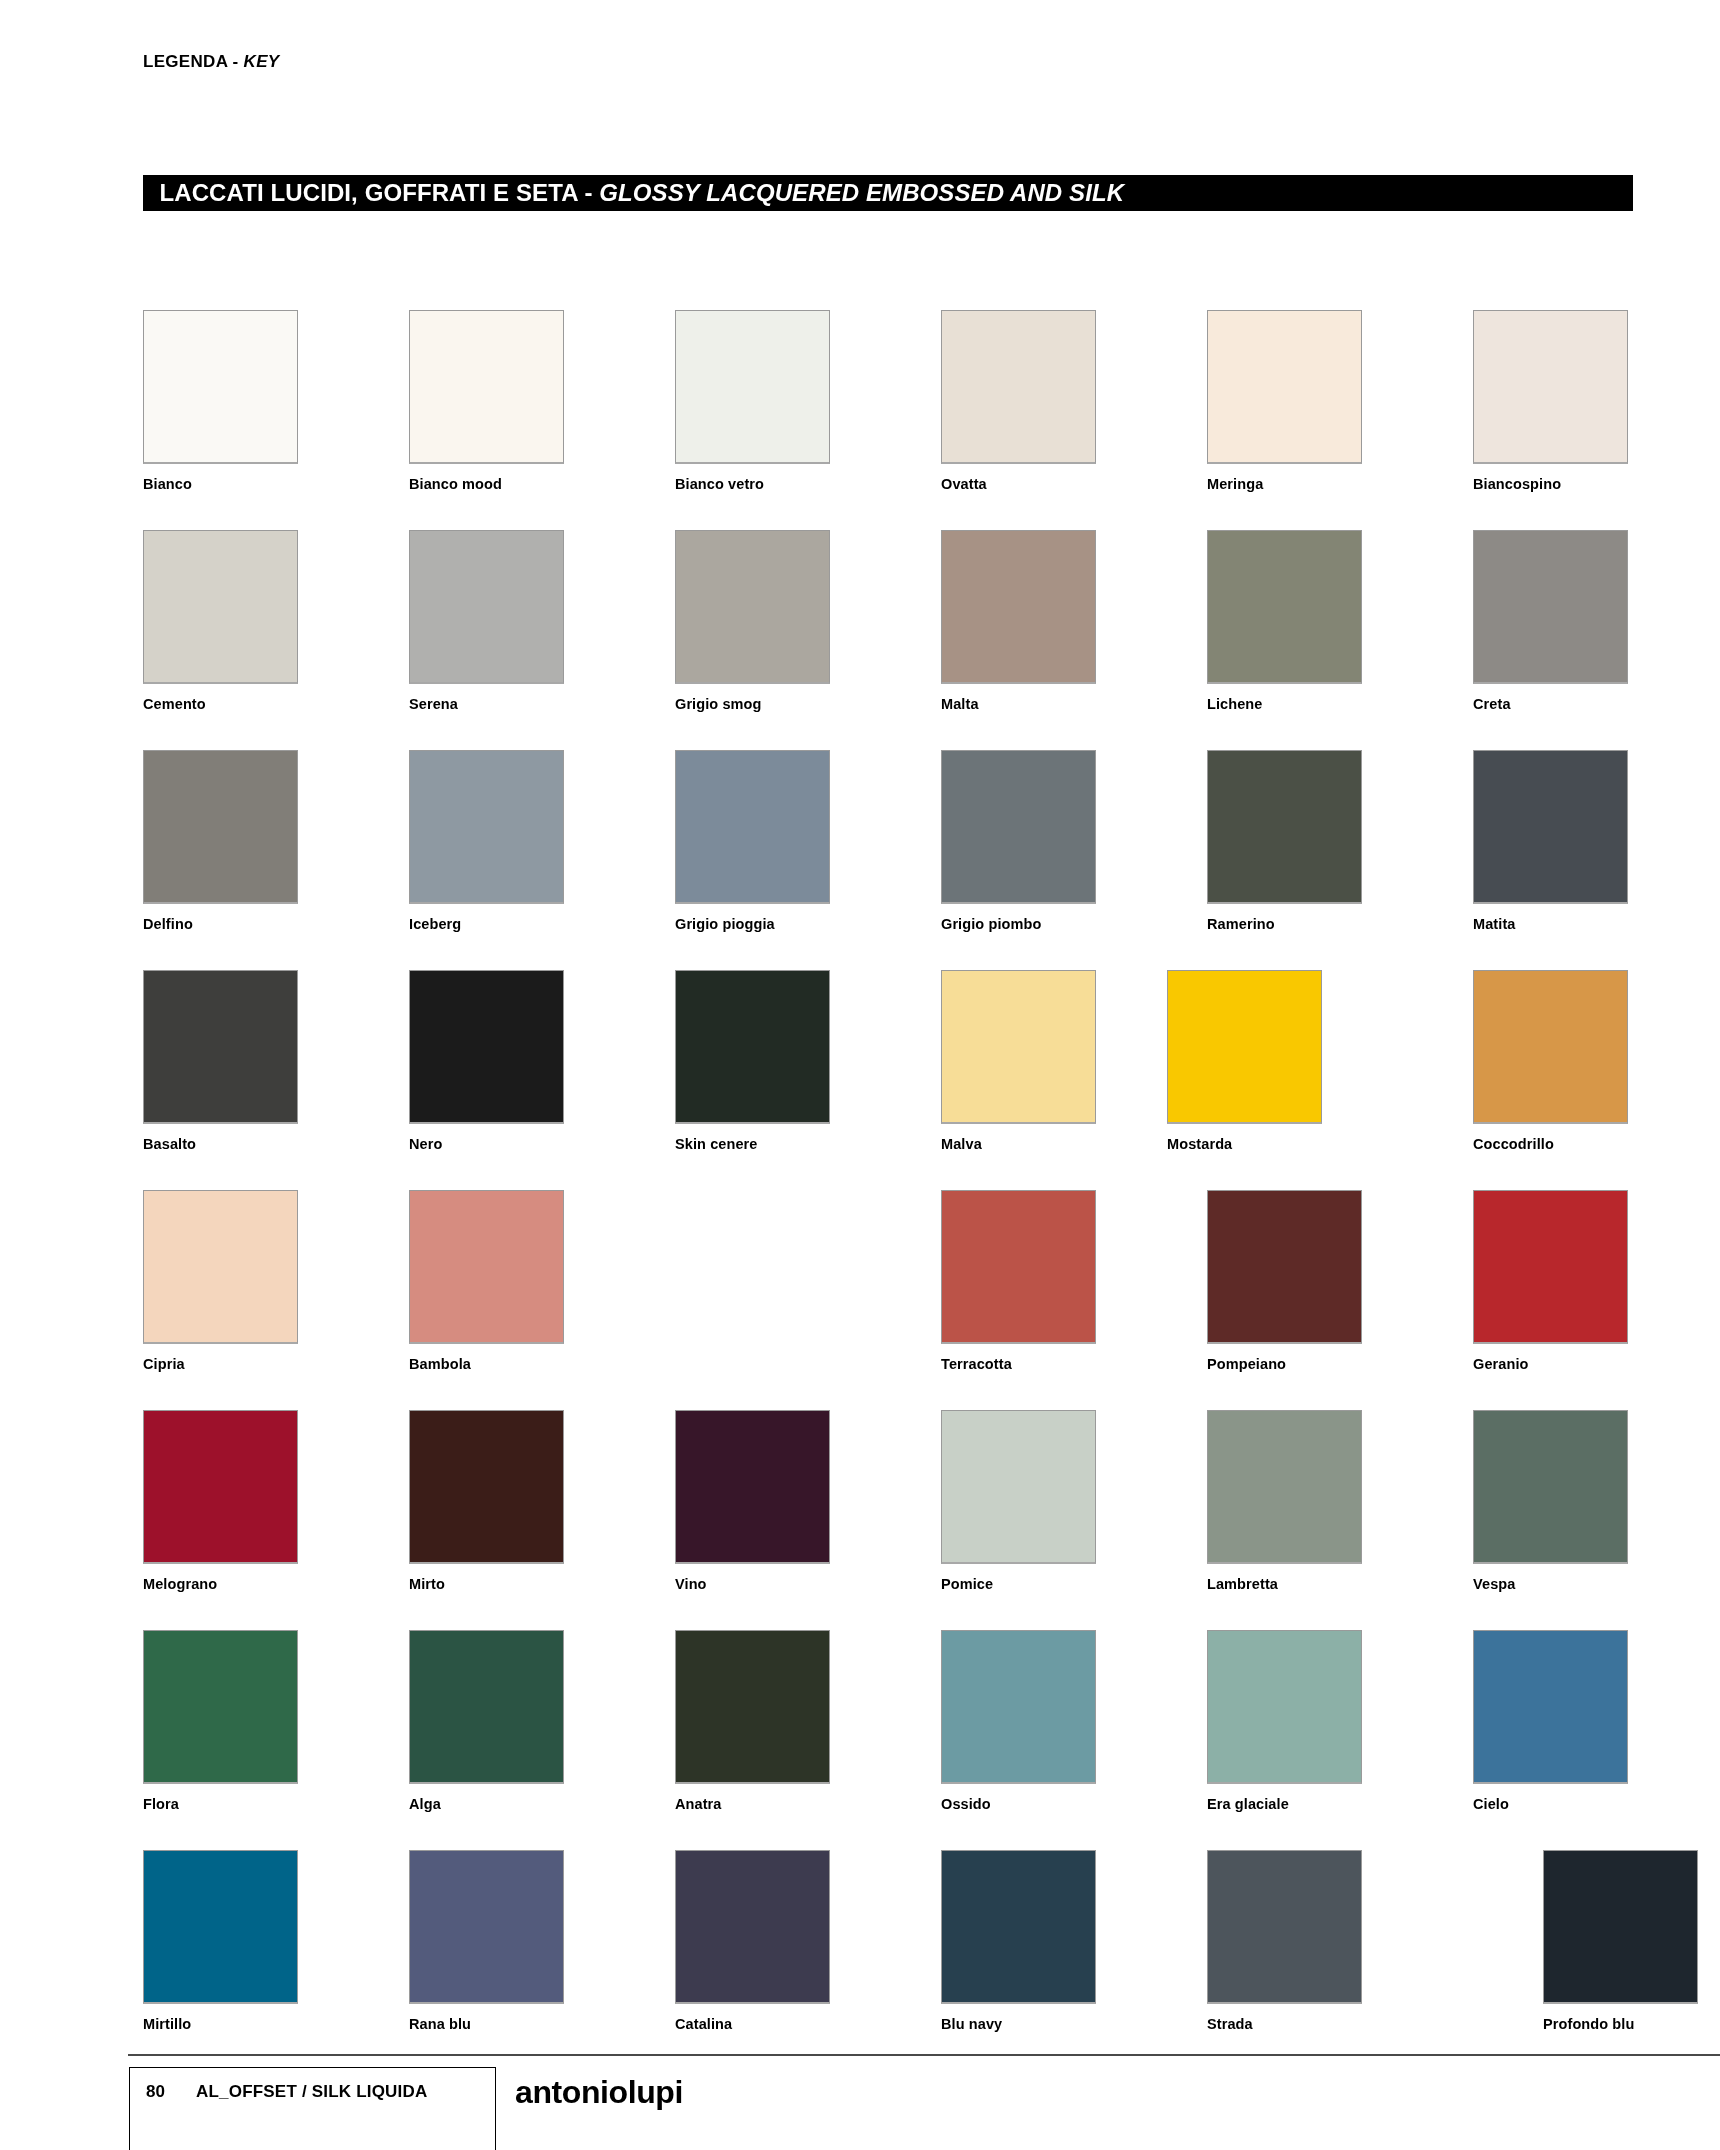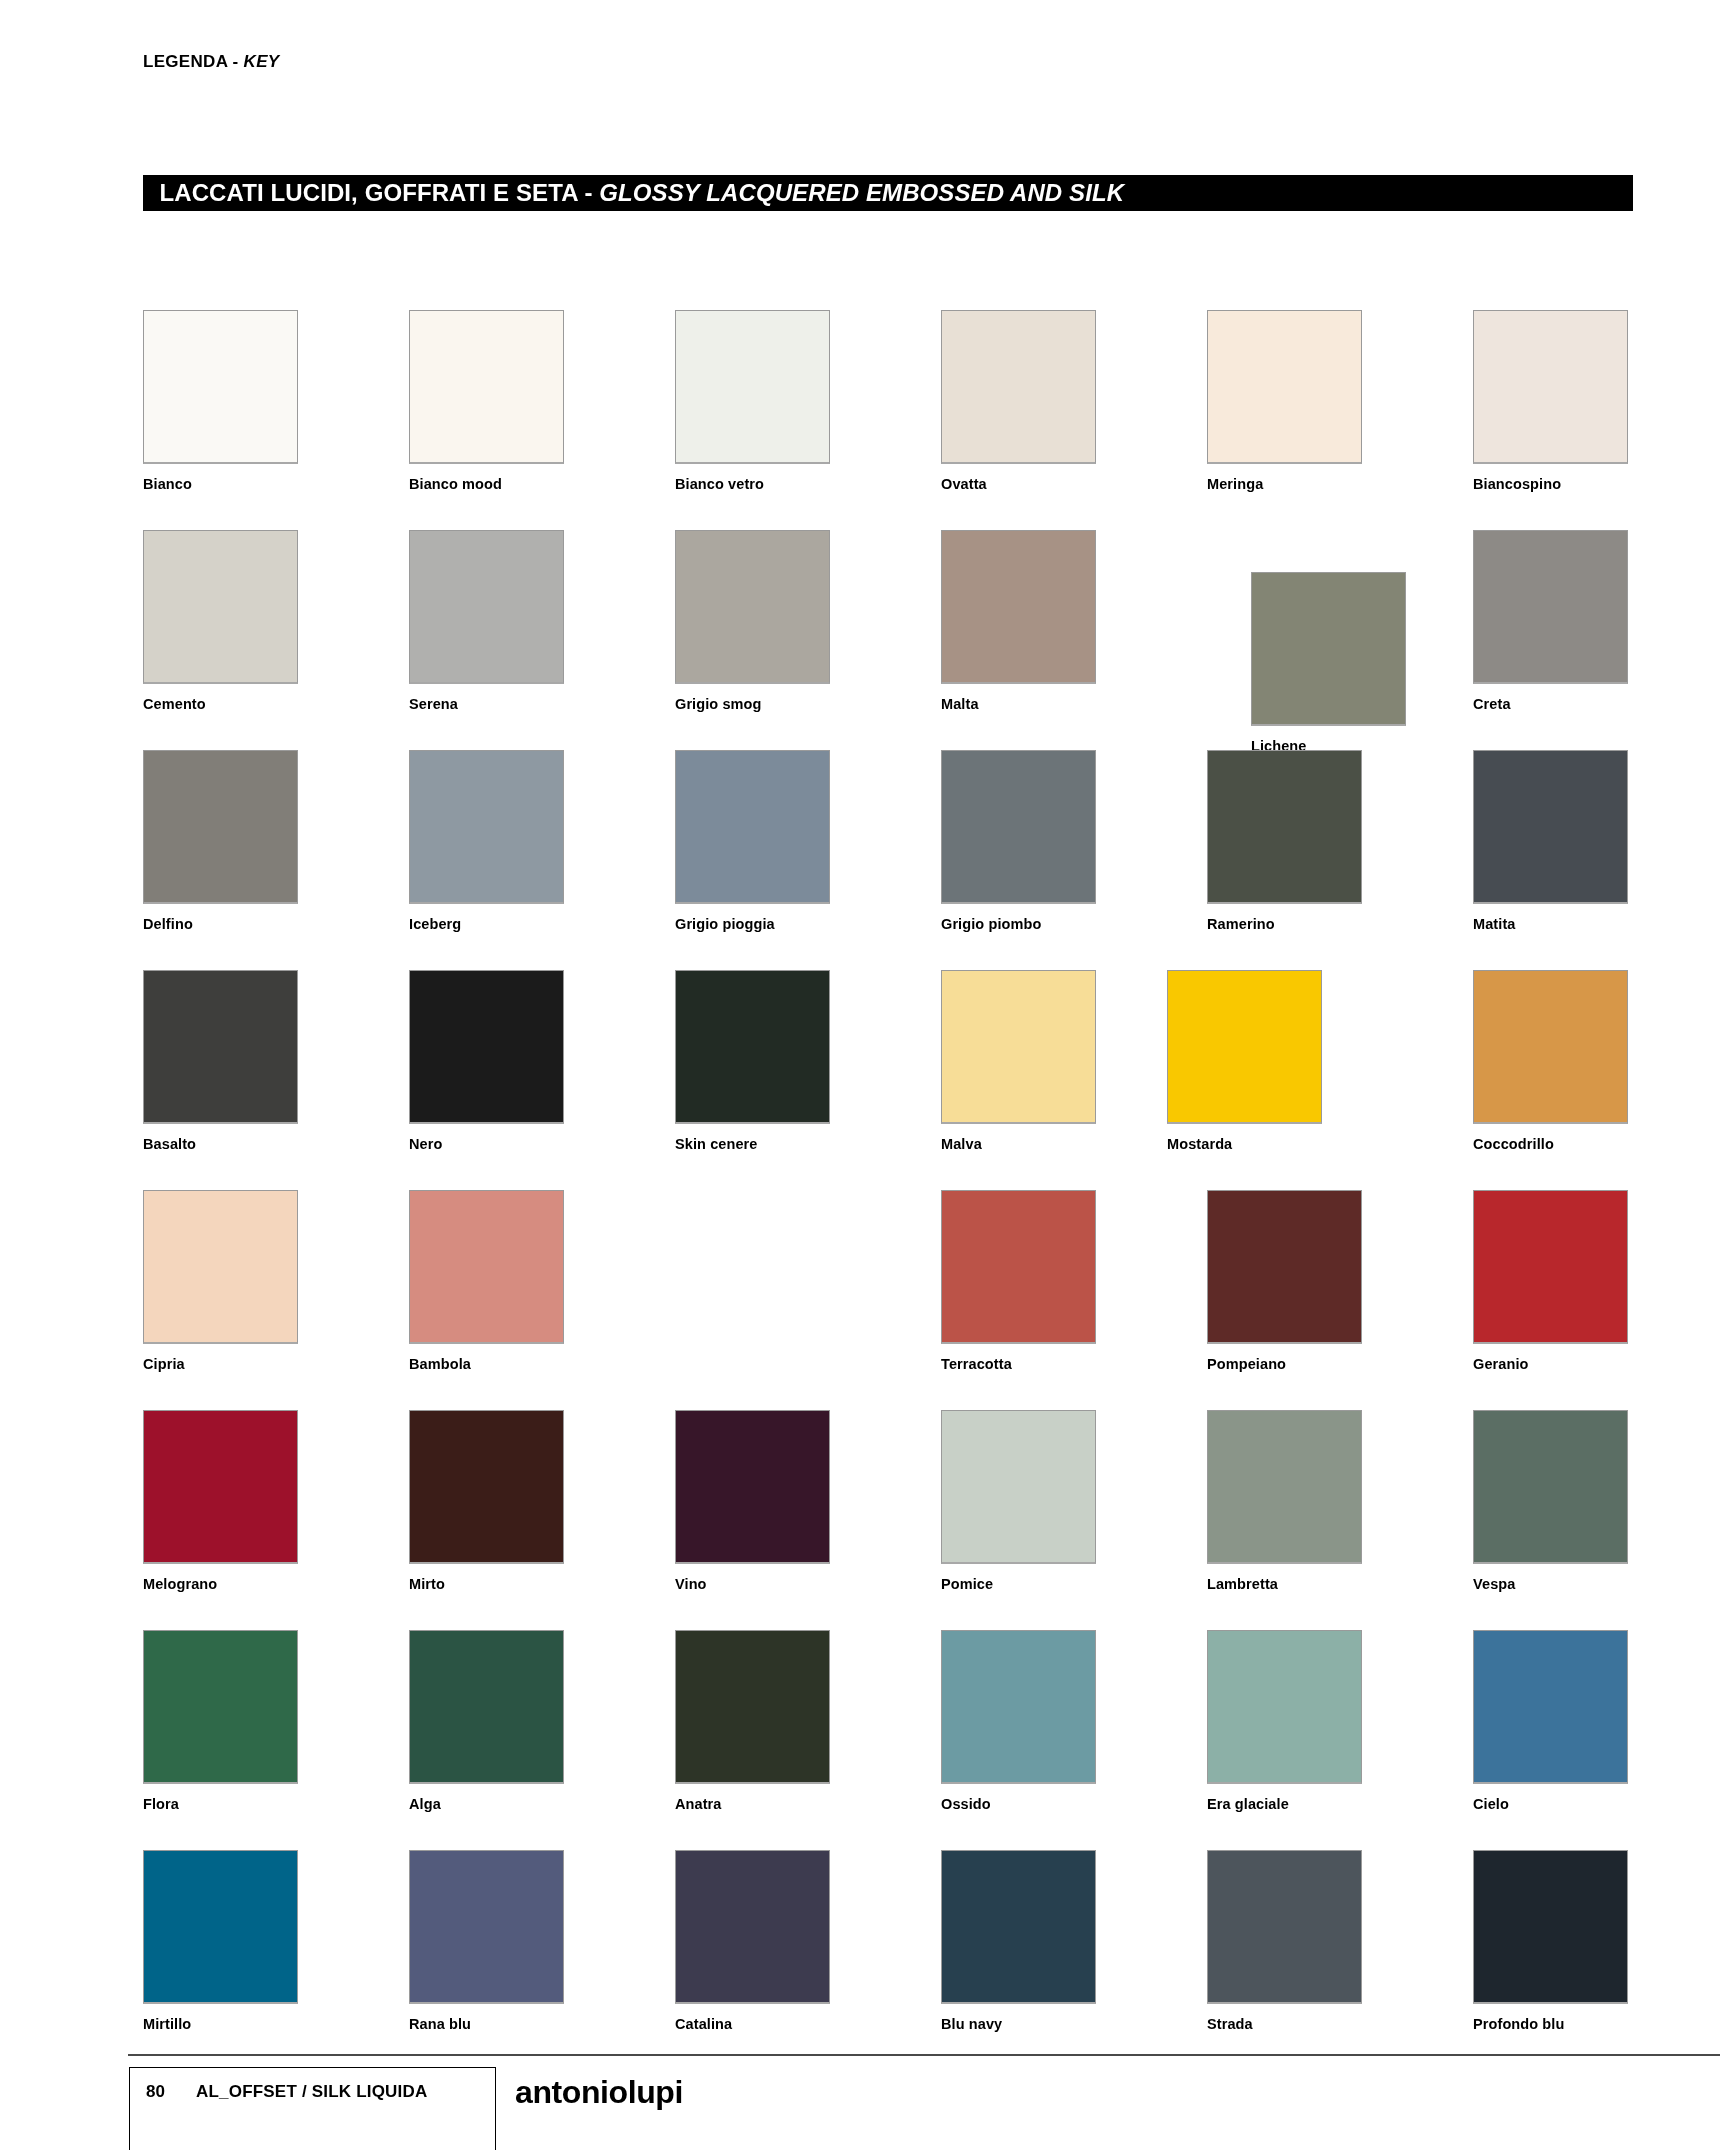"Lichene" div.cell { left: 1108px -> 1064px; margin-top: 42px -> none }
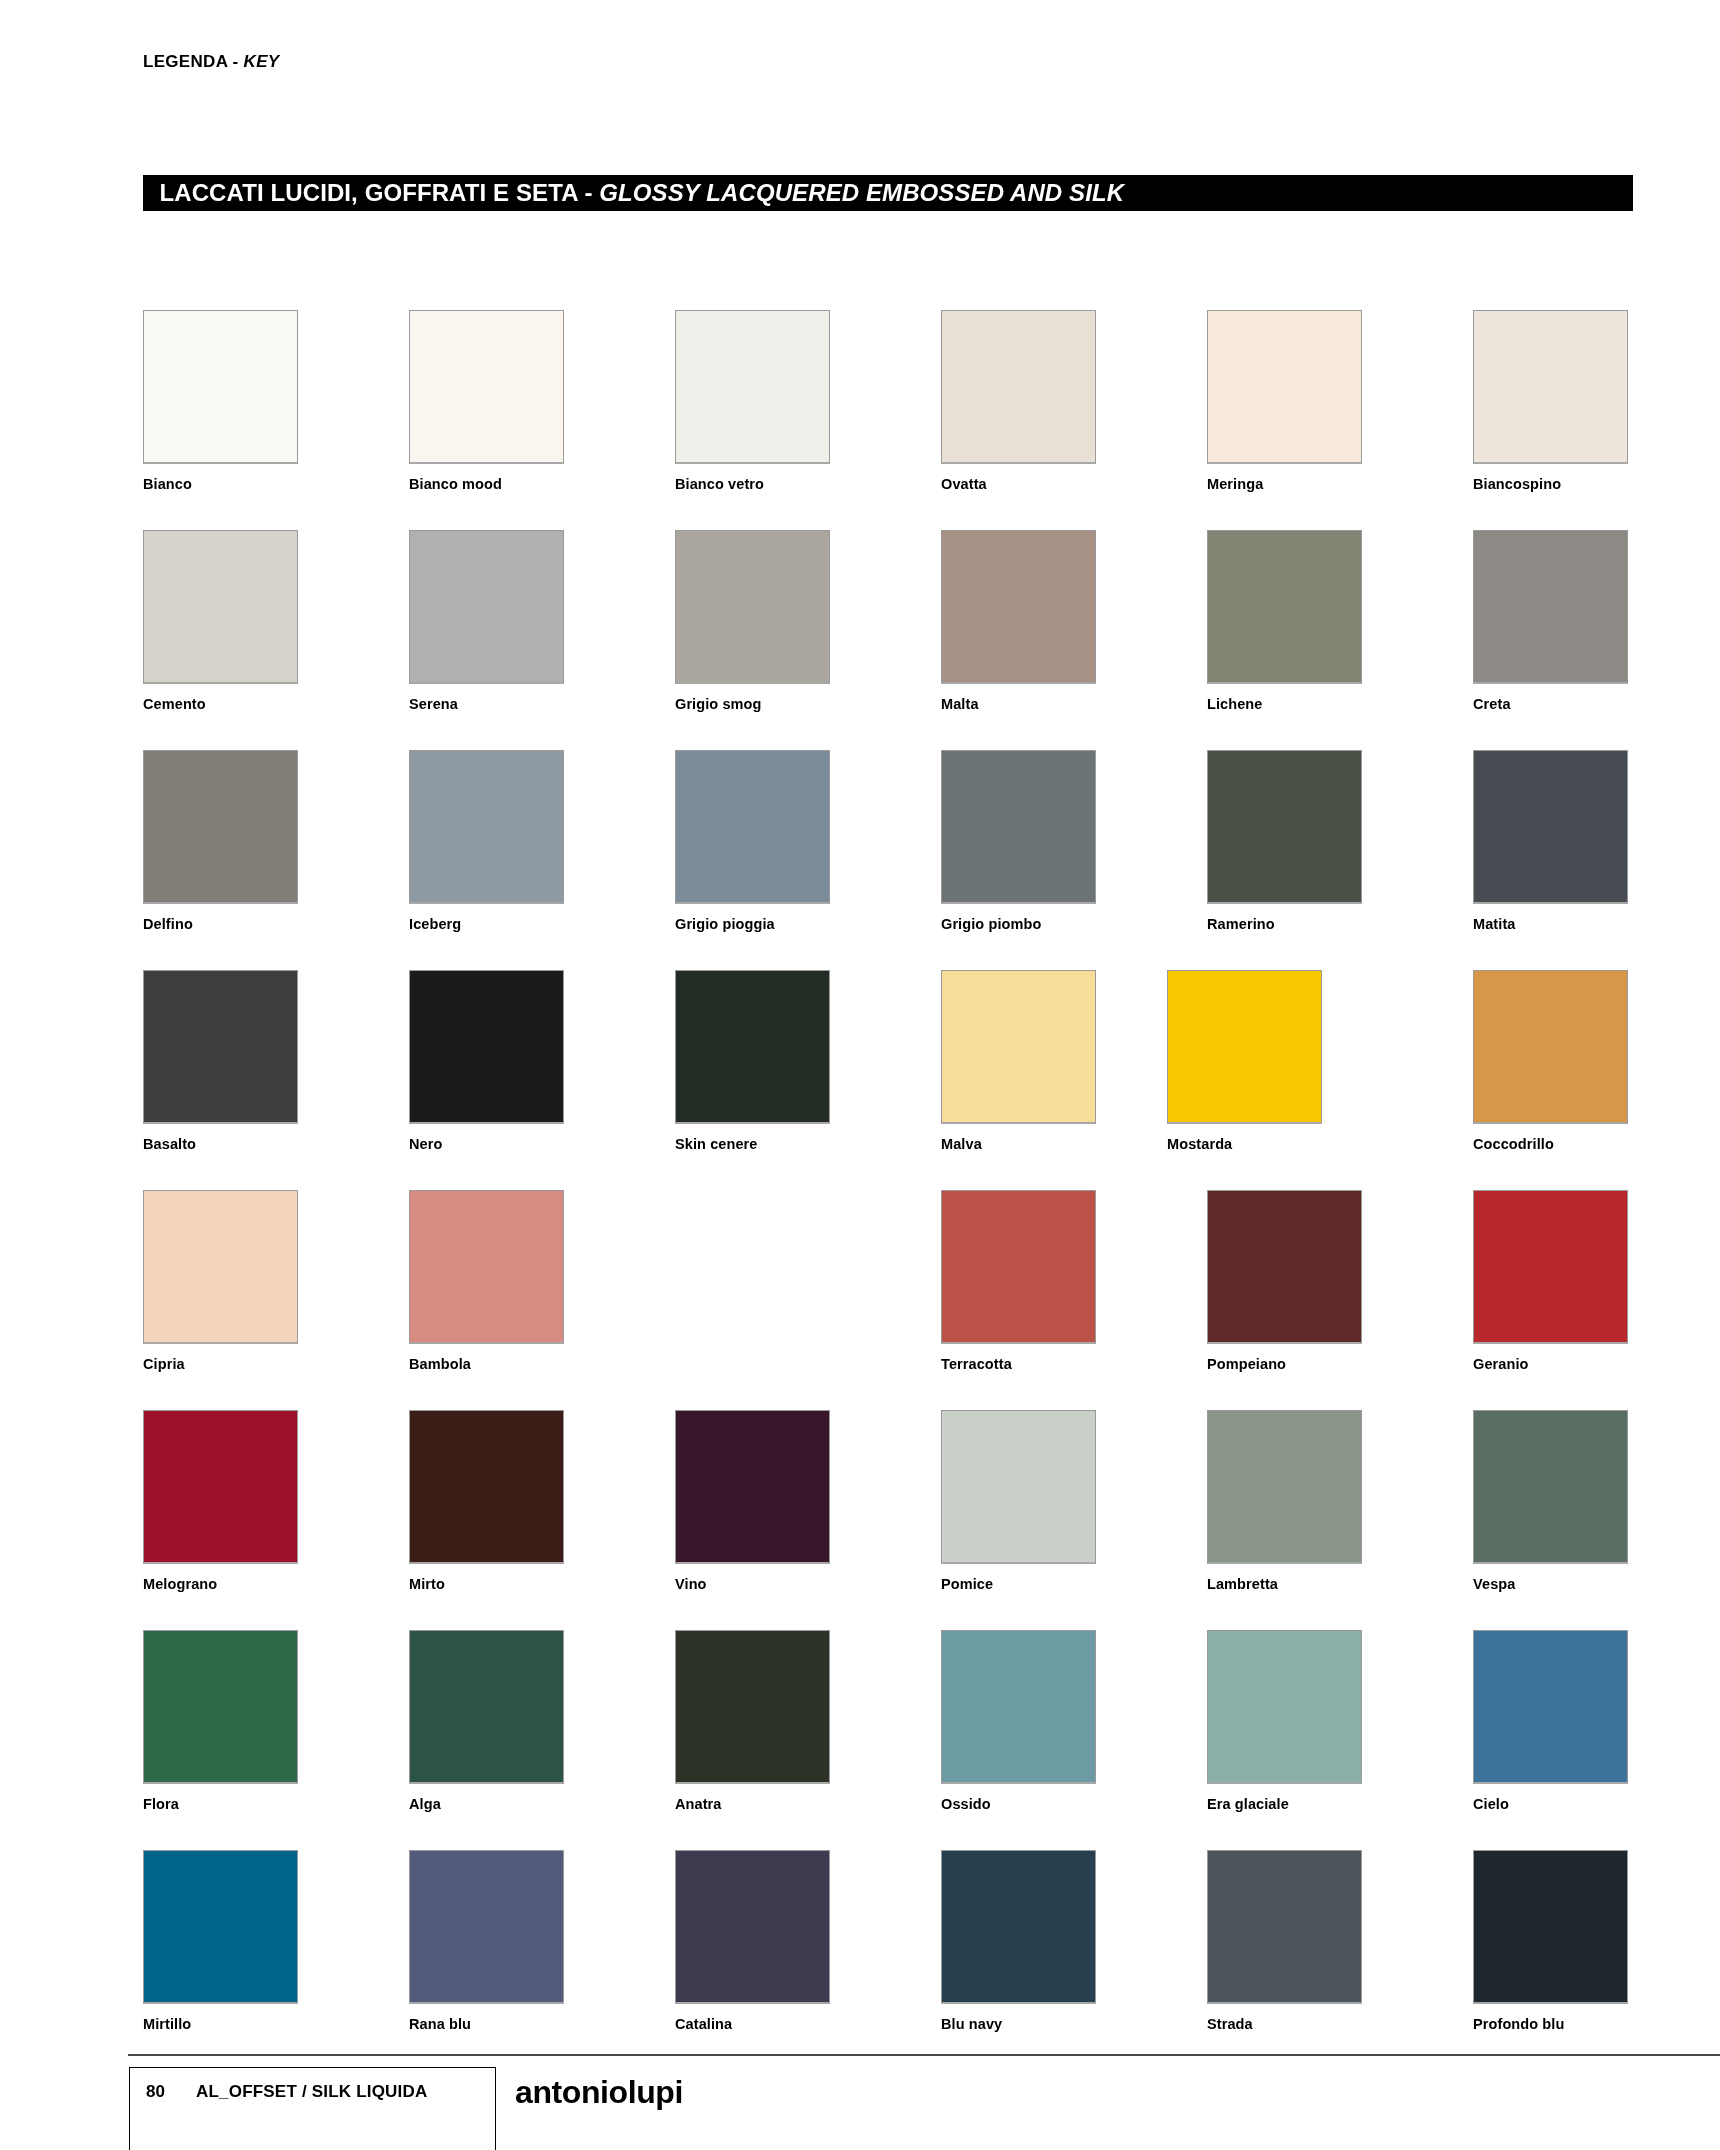"Profondo blu" div.cell { left: 1330px -> 1400px }
